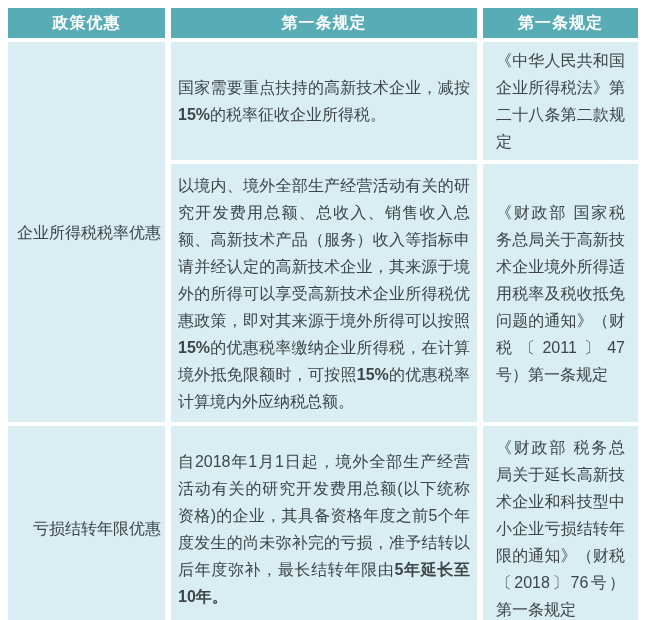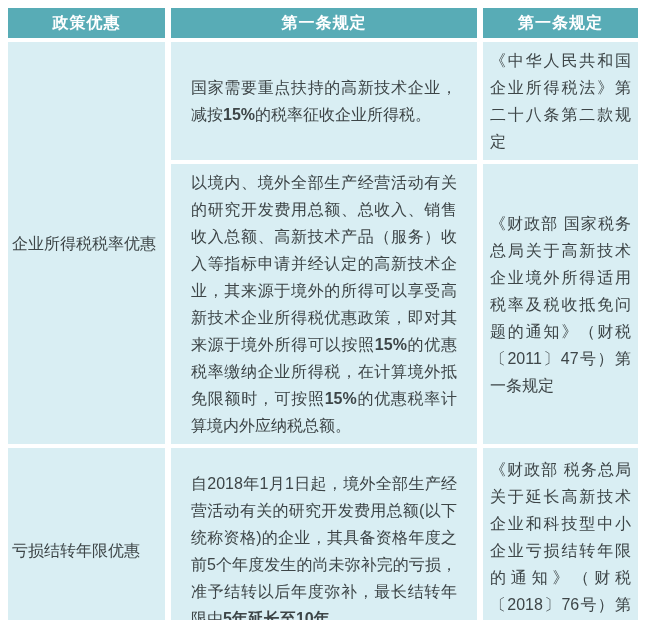"《中华人民共和国企业所得税法》第二十八条第二款规定" td.cell-doc { padding: 5px 7px -> 5px 13px }
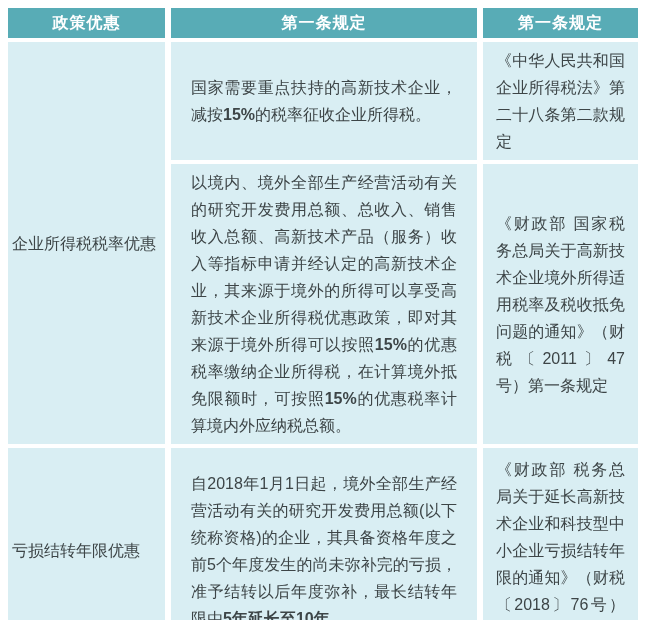"国家需要重点扶持的高新技术企业，减按15%的税率征收企业所得税。" td { padding: 5px 20px -> 5px 7px }
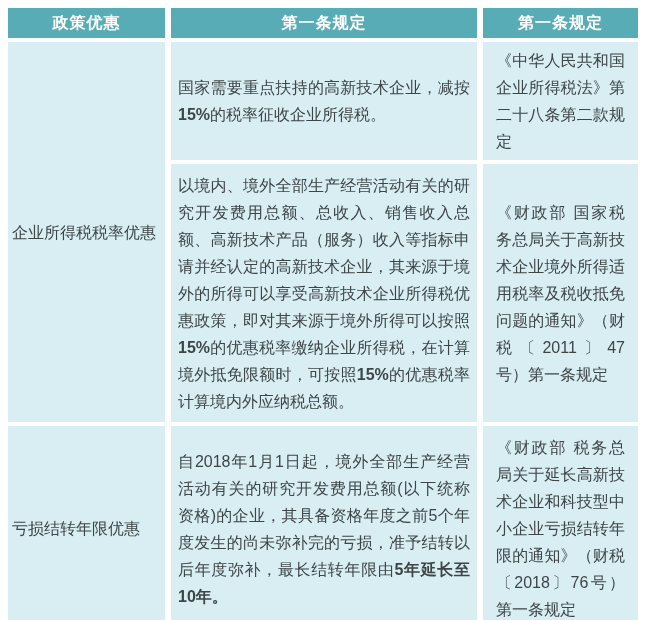"企业所得税税率优惠" td.cell-policy { text-align: left -> right }
